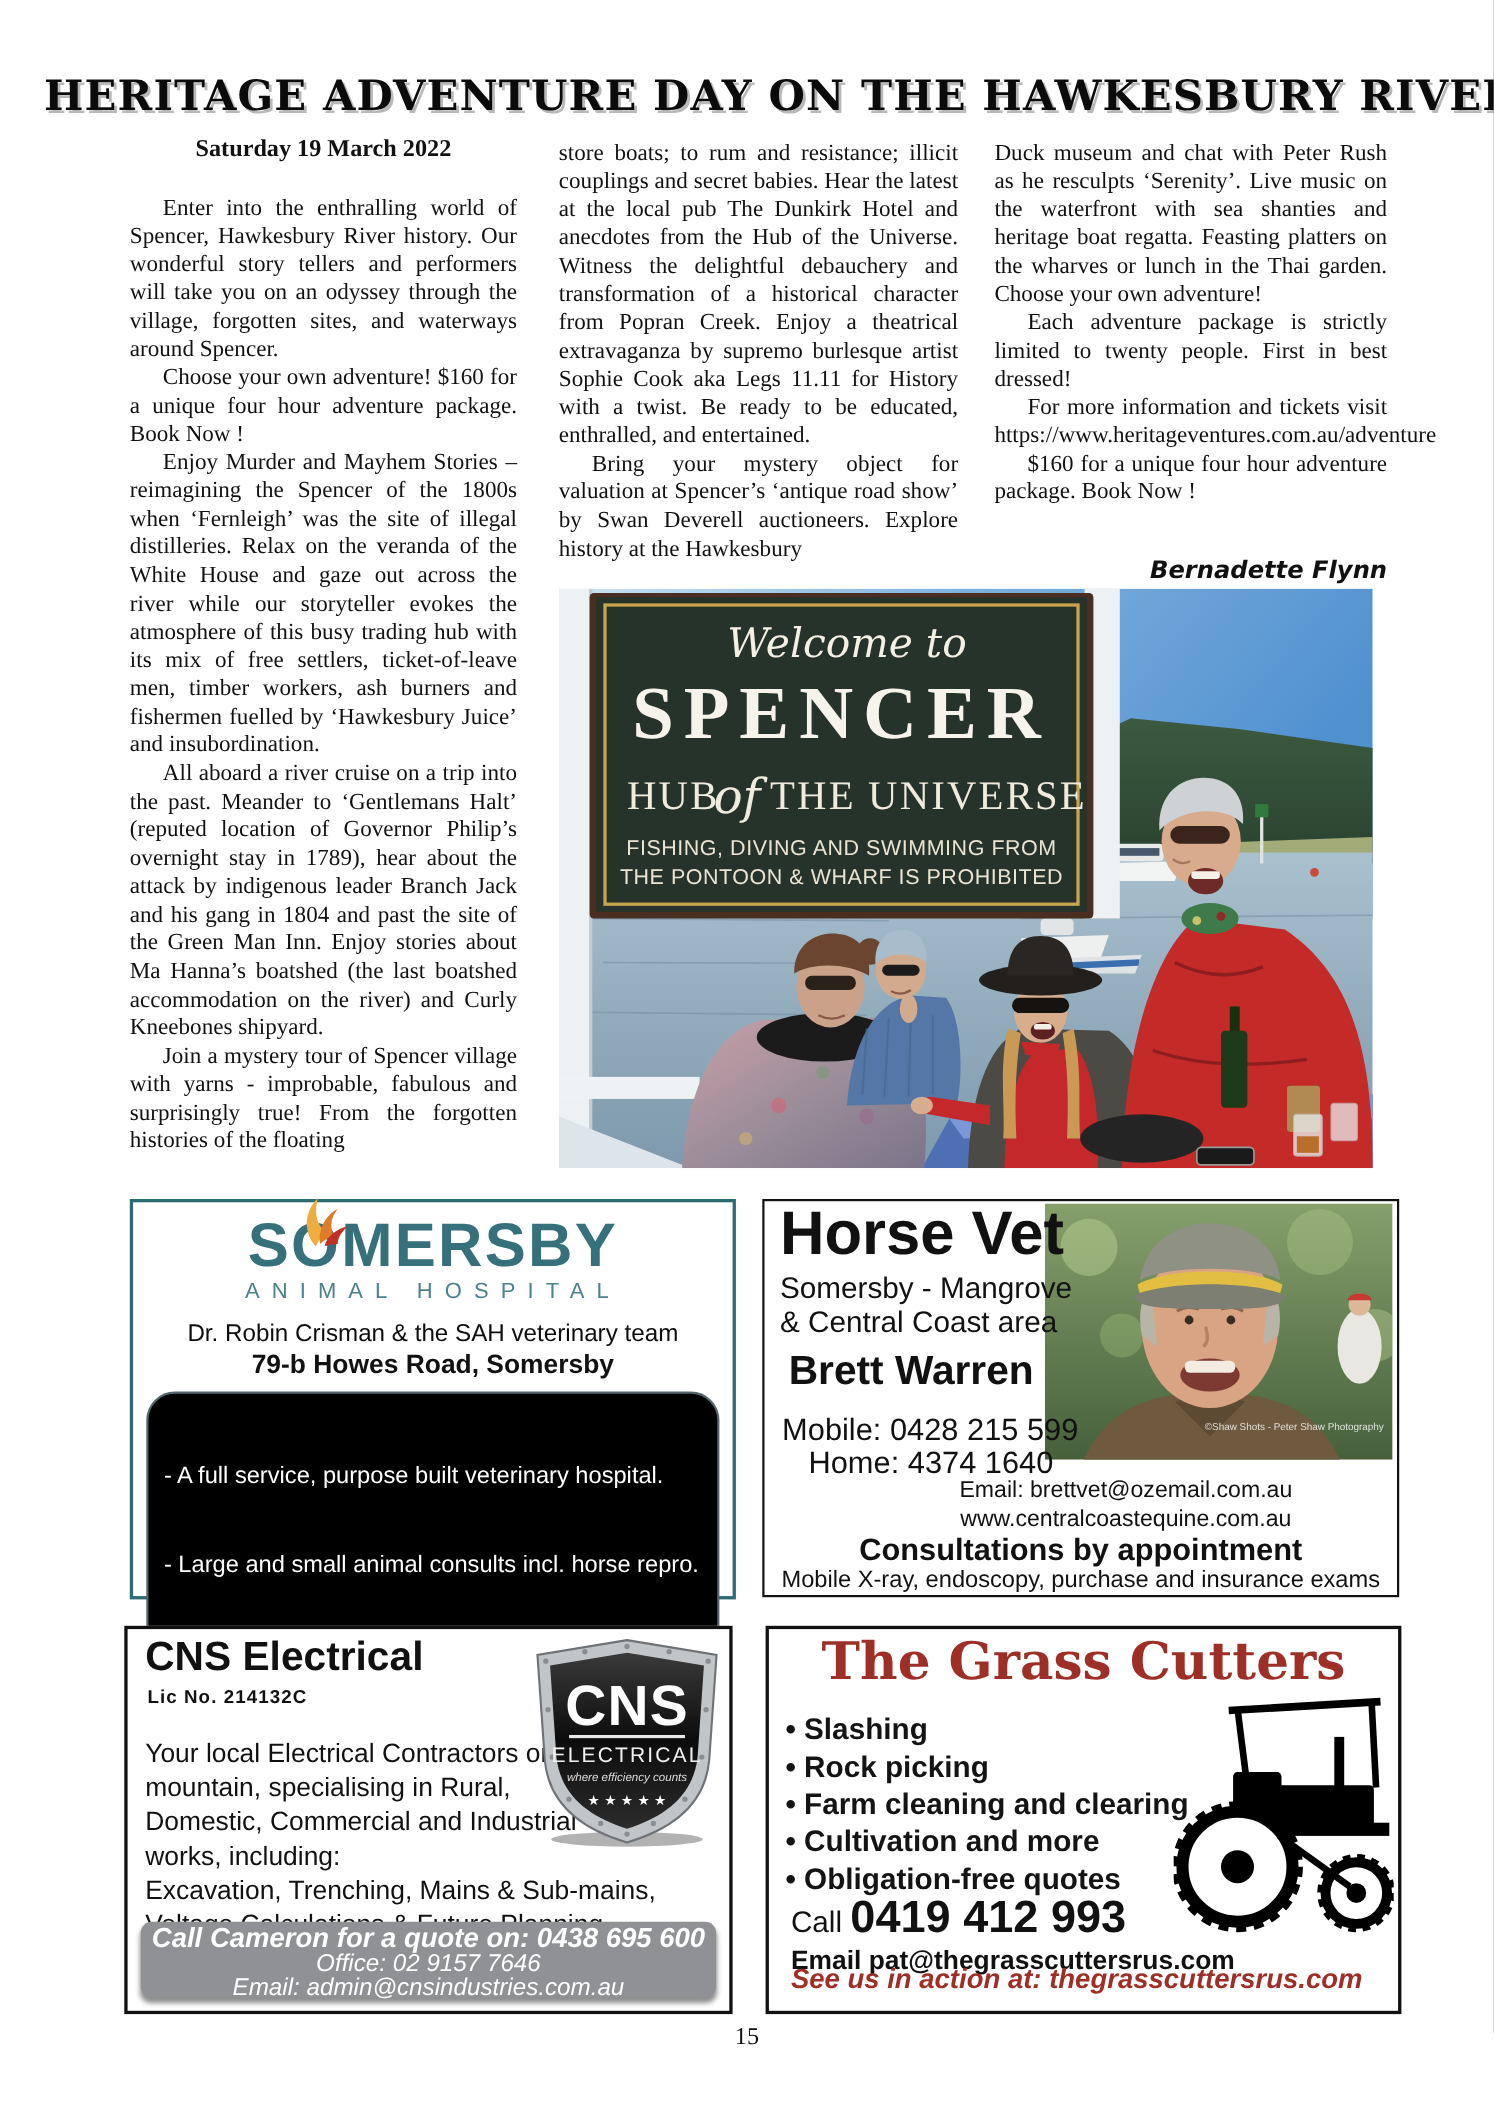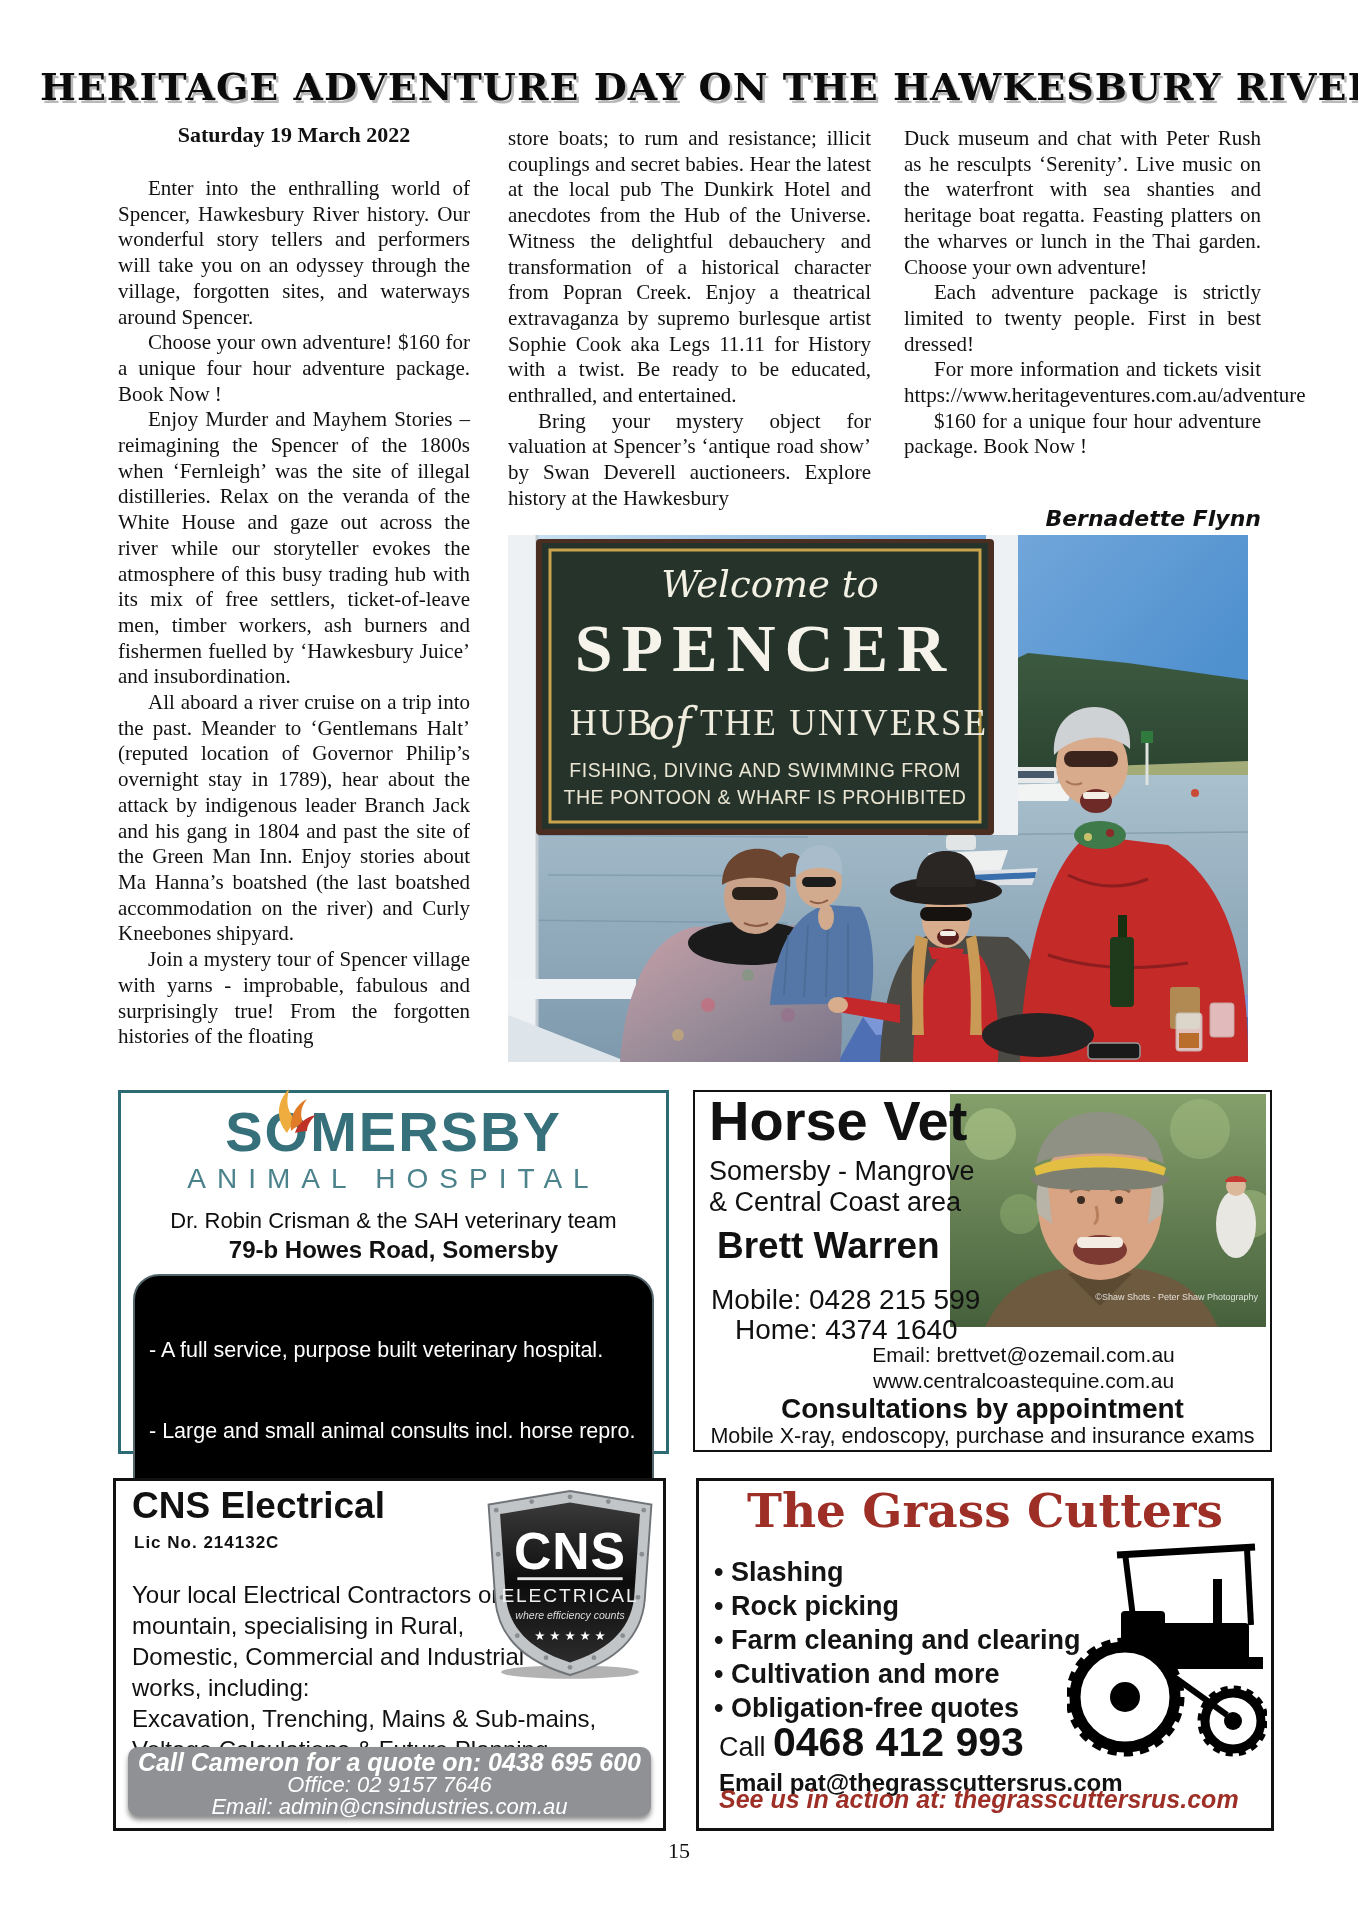"ANIMAL HOSPITAL" .s-sub { font-size: 28px -> 20px }
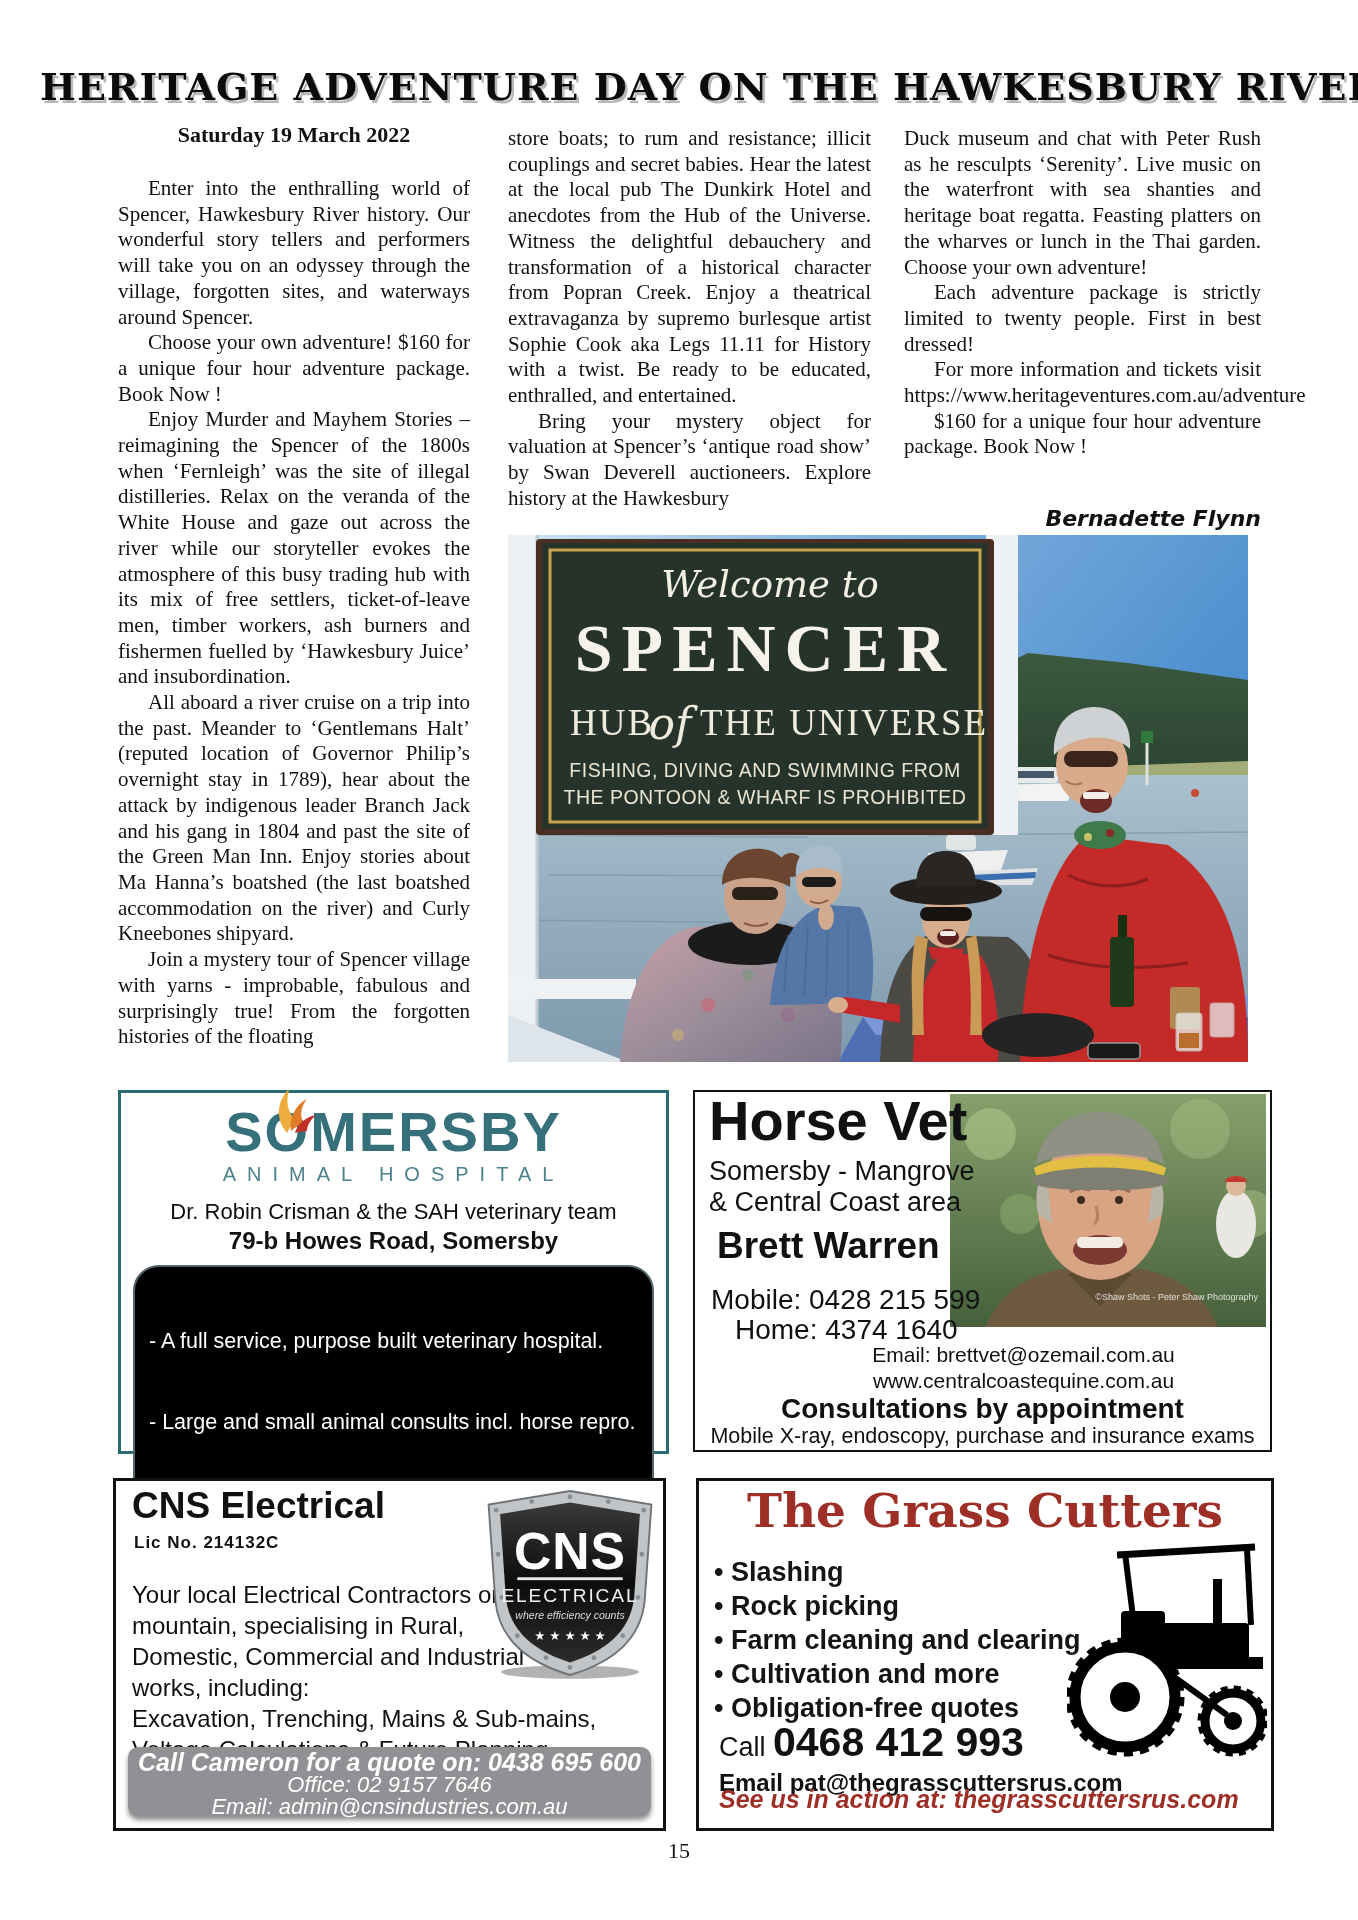"0468 412 993" span.n { text: 0468 412 993 -> 0419 412 993 }
